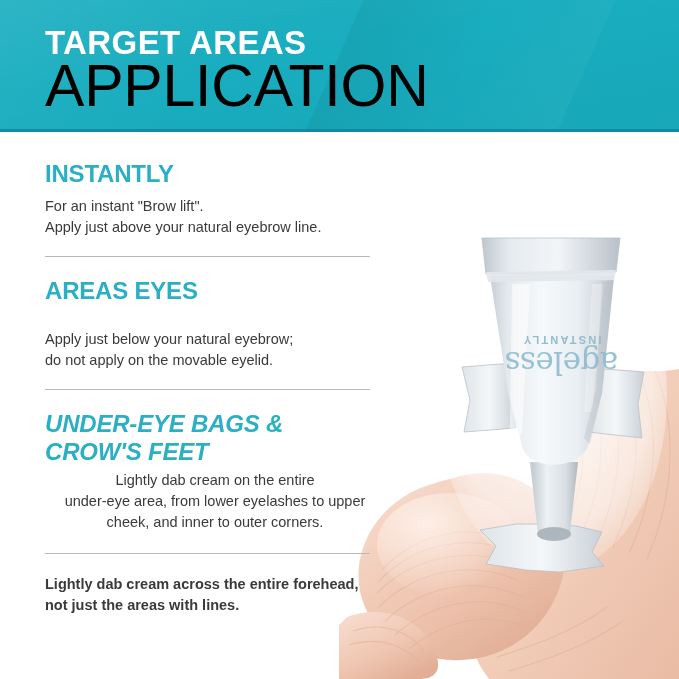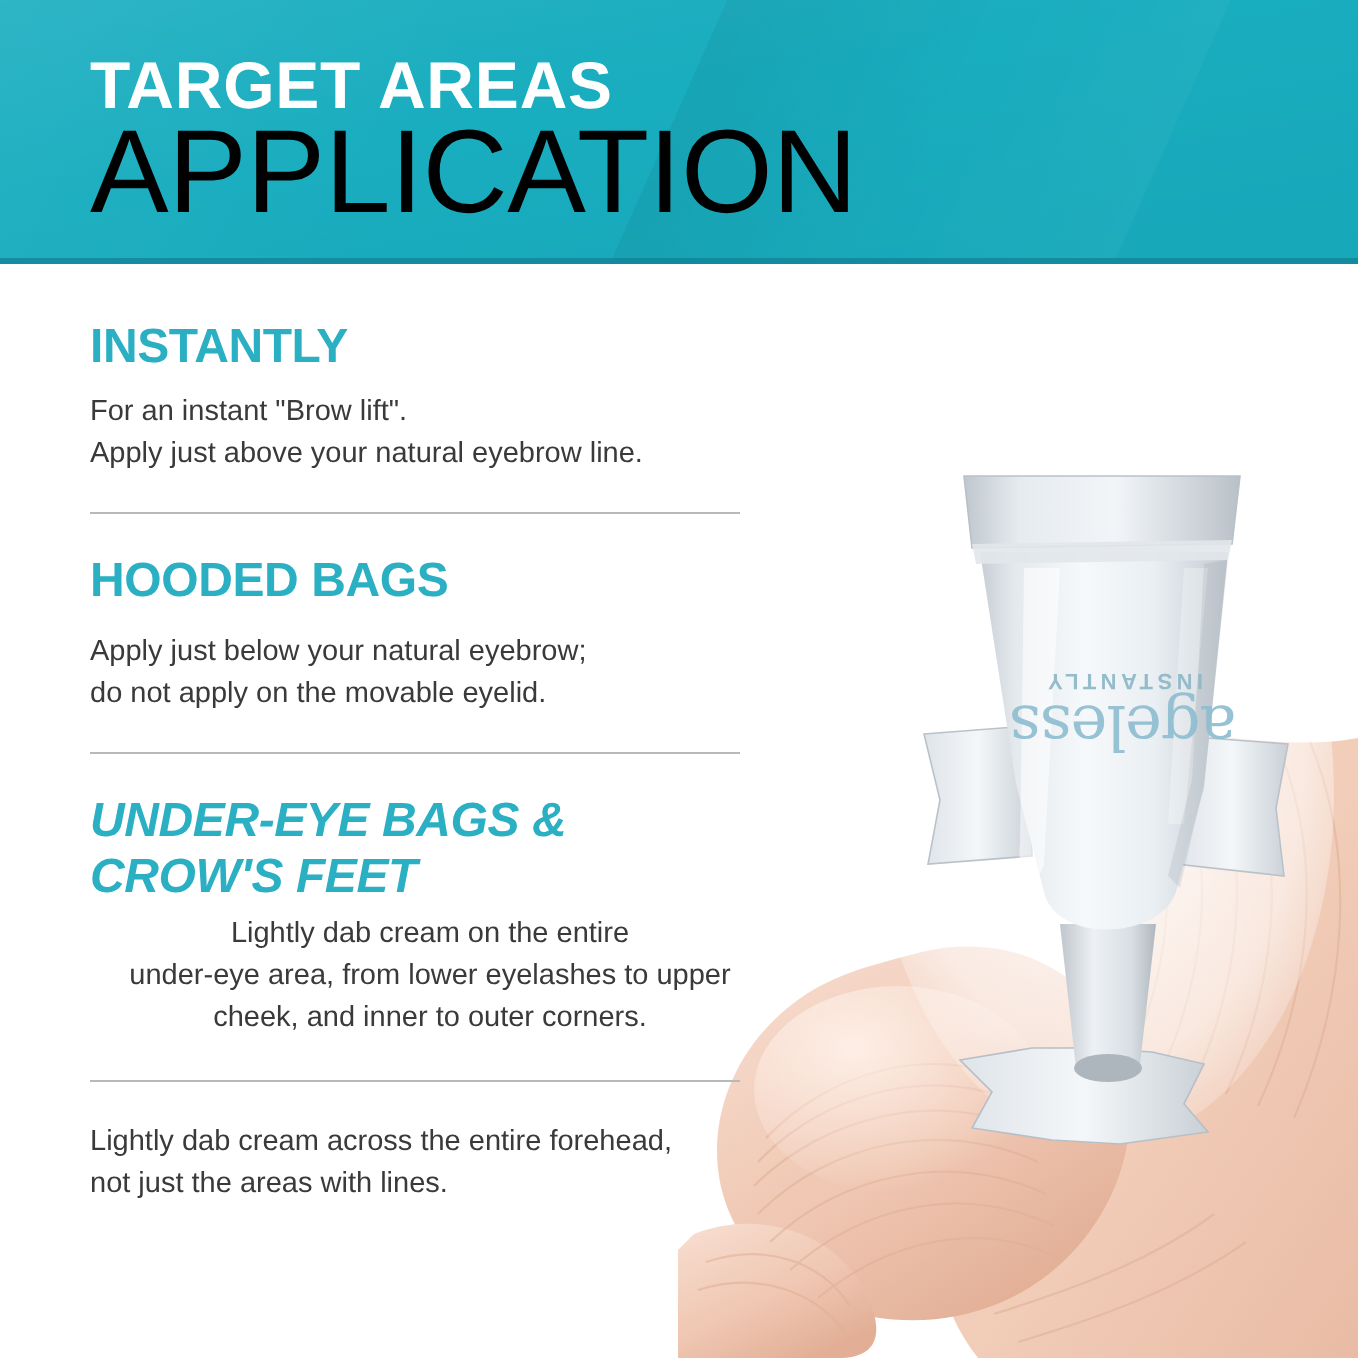"HOODED BAGS" div.sec-title { text: HOODED BAGS -> AREAS EYES }
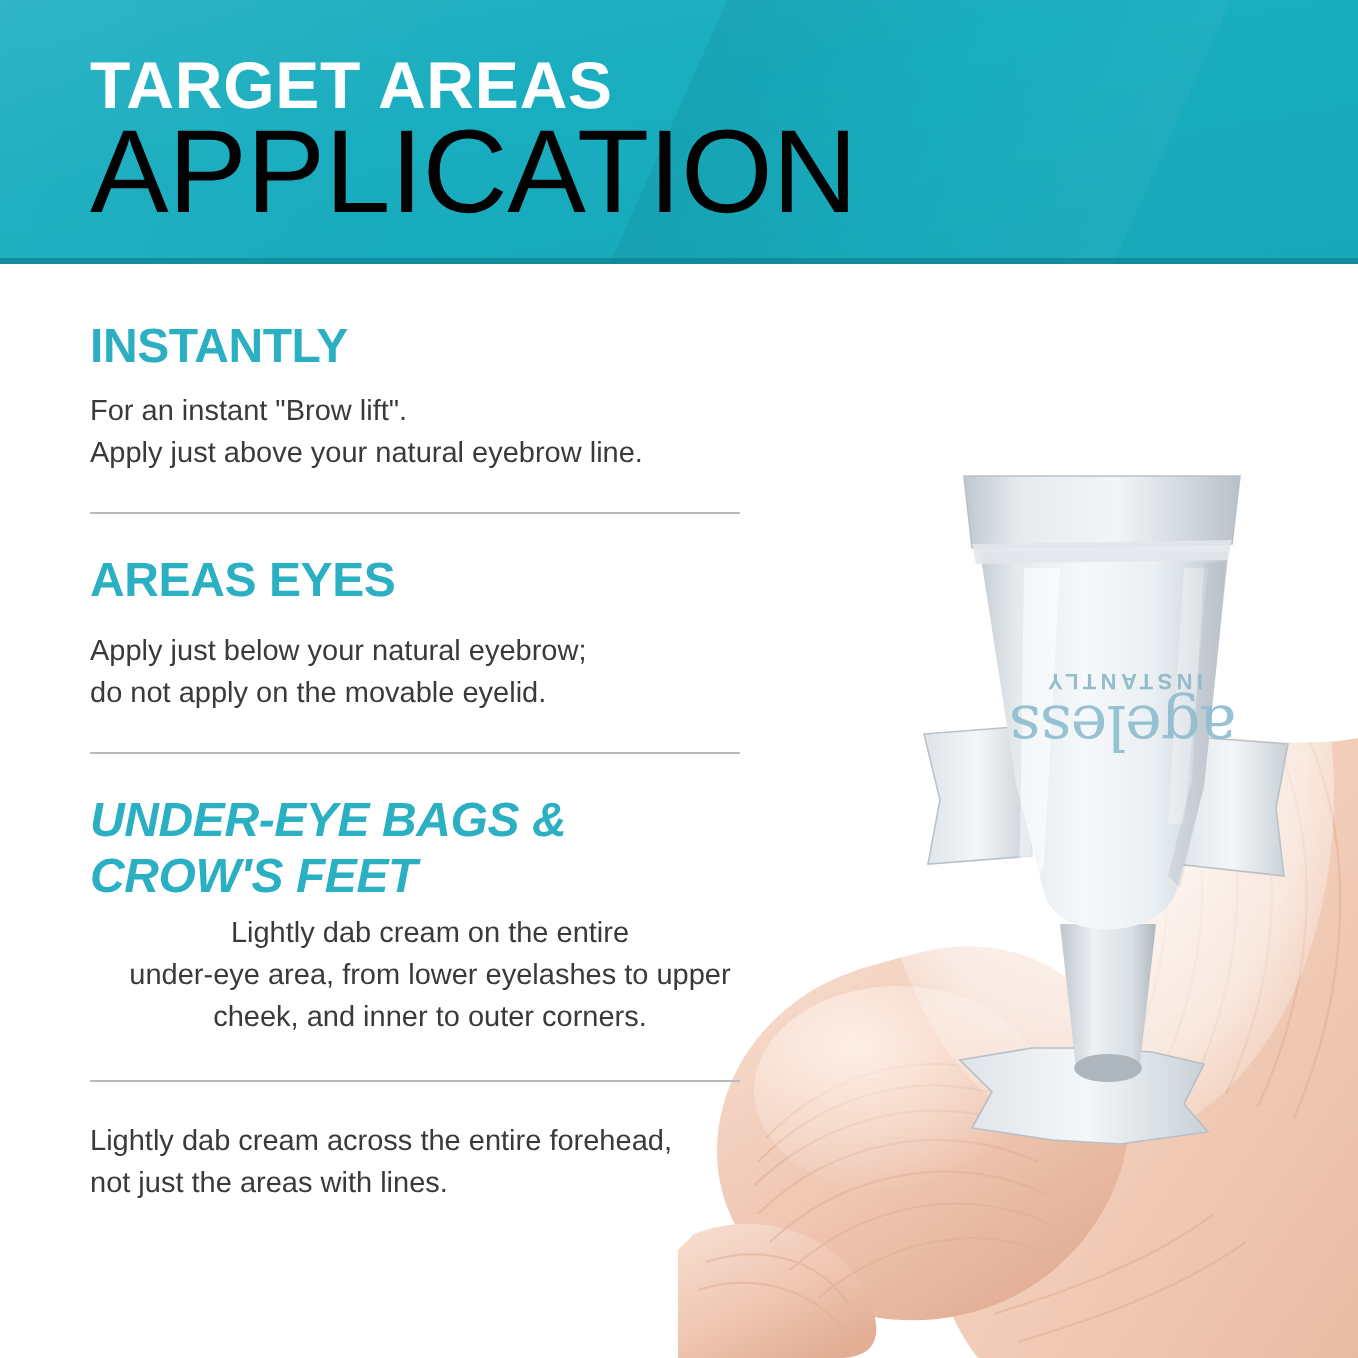"Apply just below your natural" #sec-1 .sec-body { margin-top: 11px -> 24px }
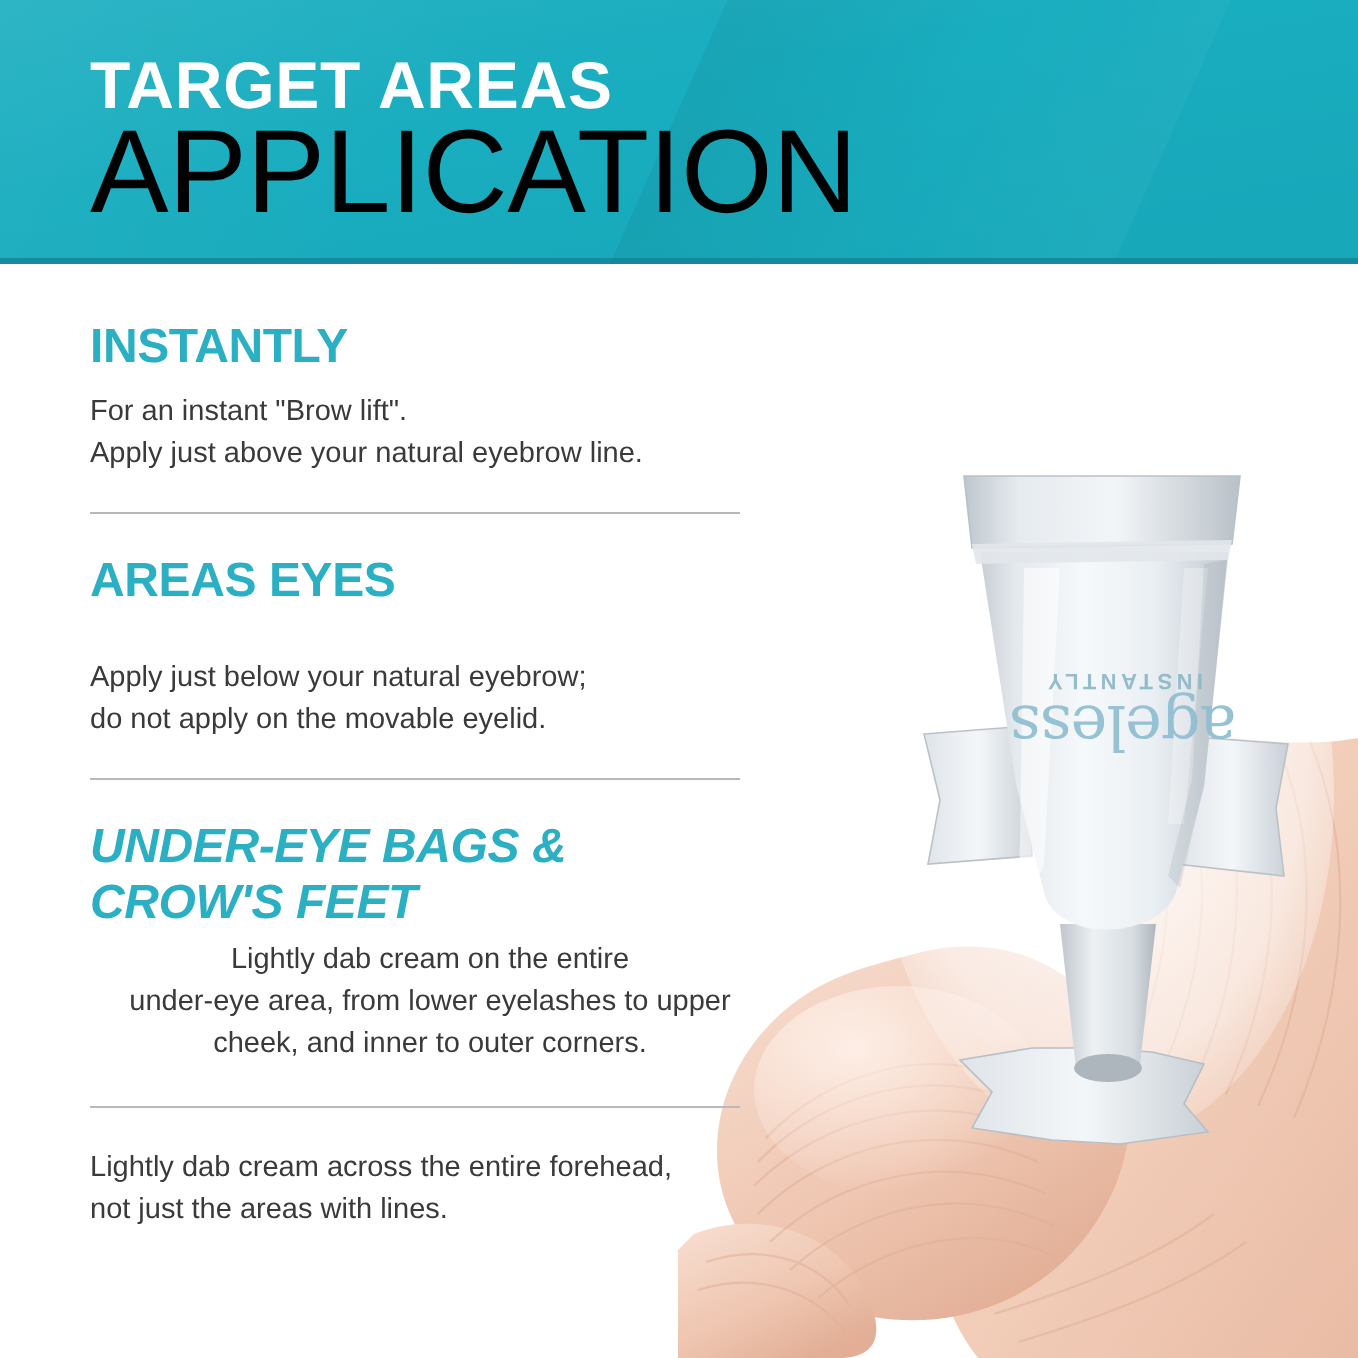"Lightly dab cream across the" #sec-3 .sec-body { font-weight: none -> bold }
